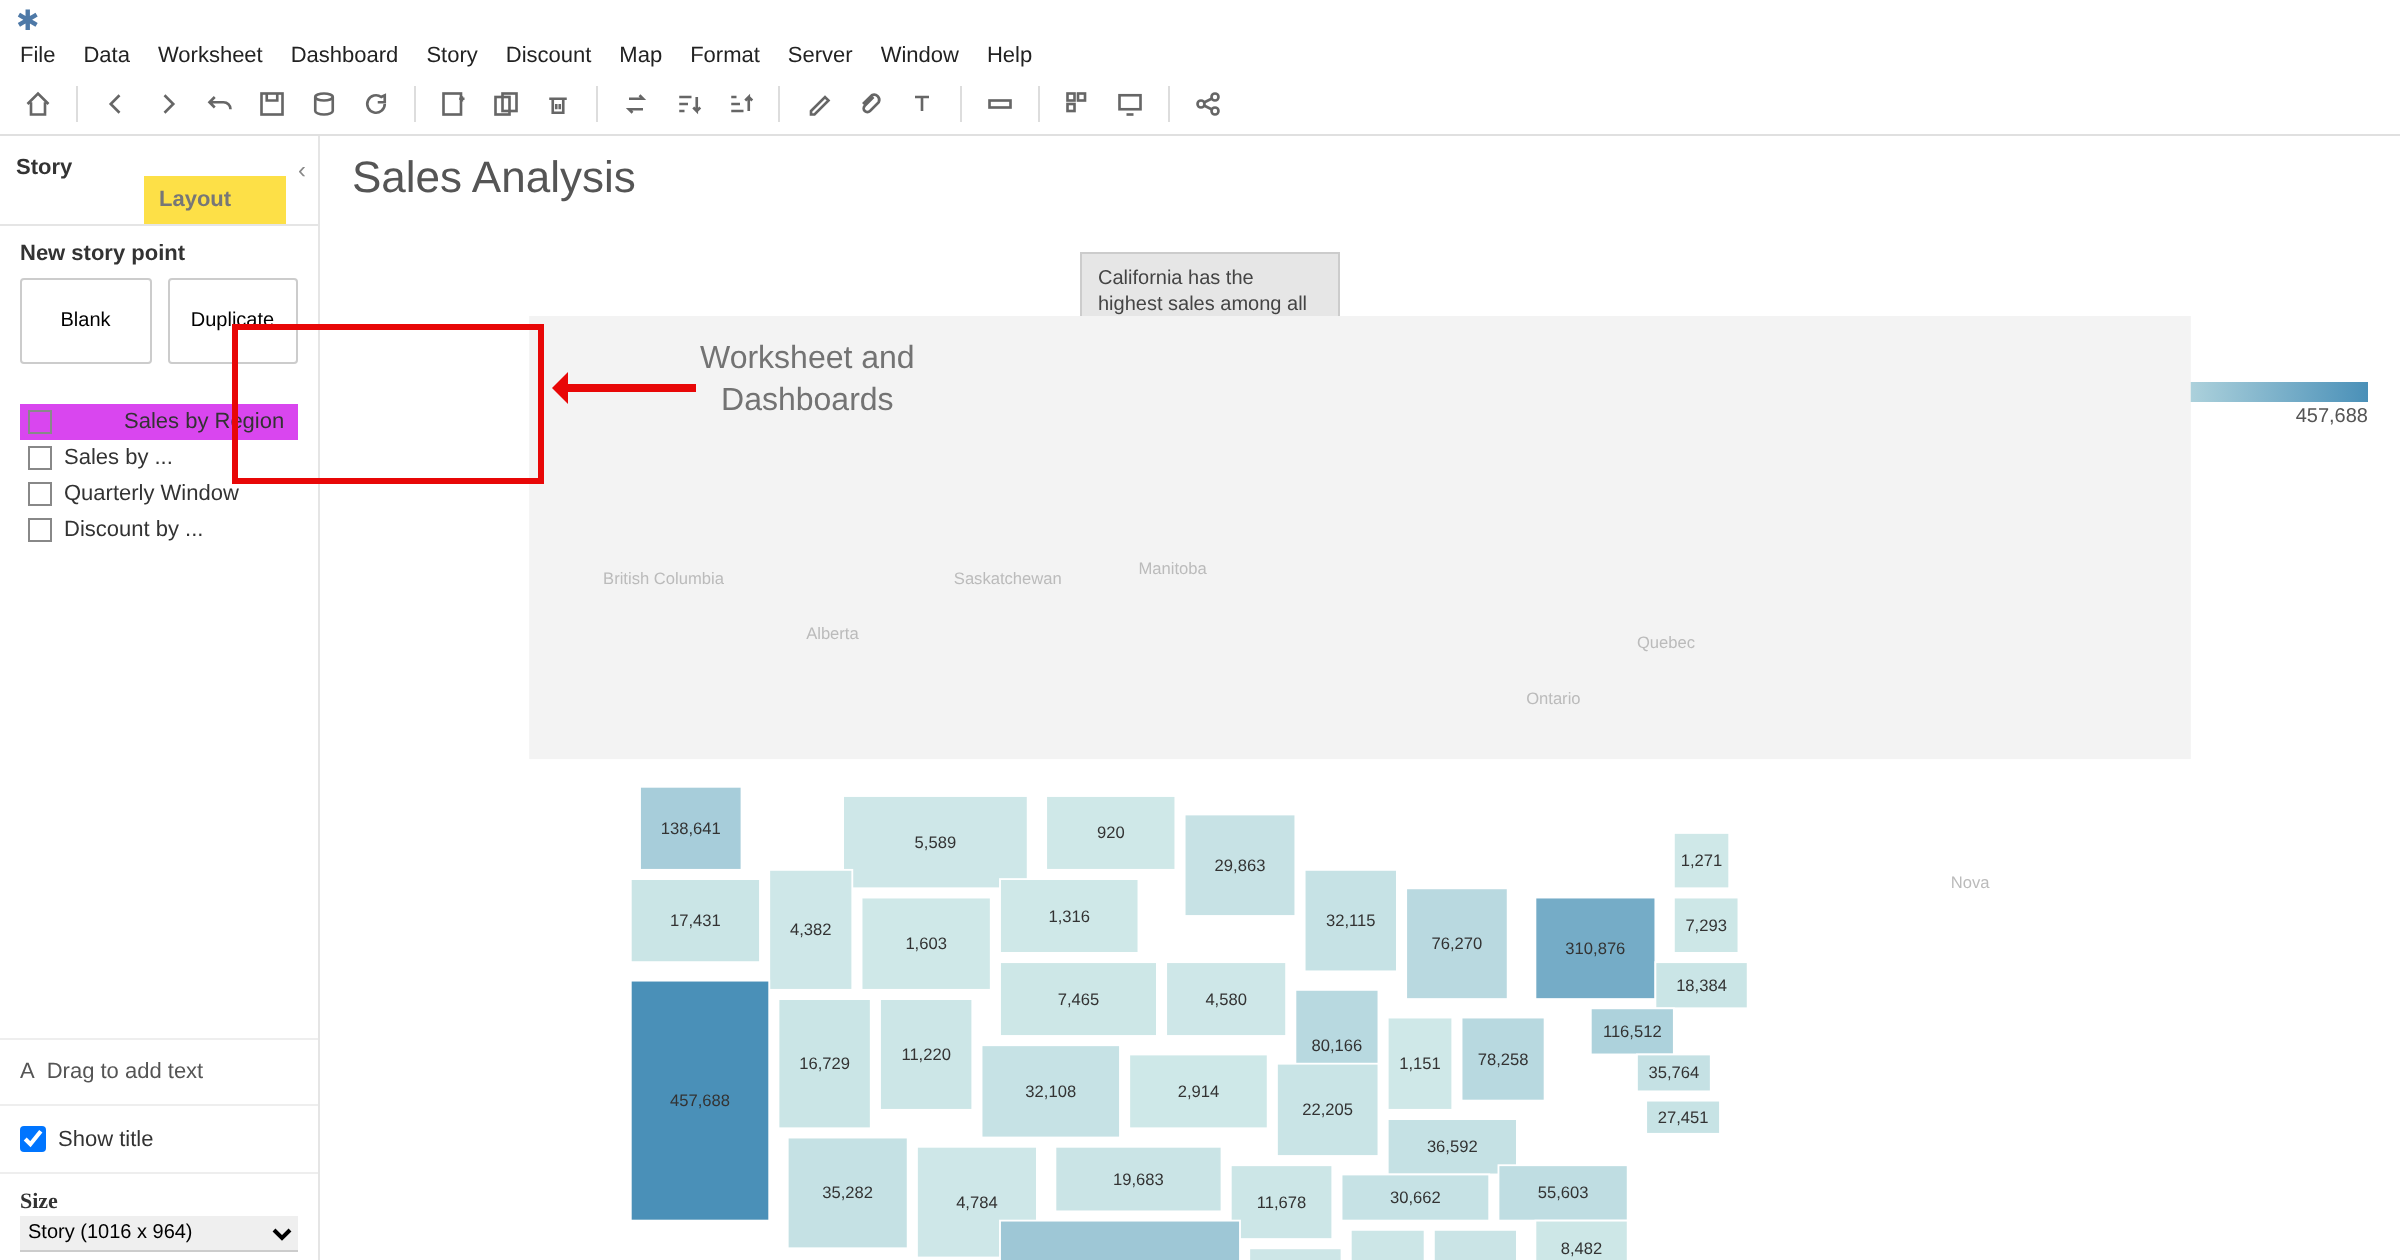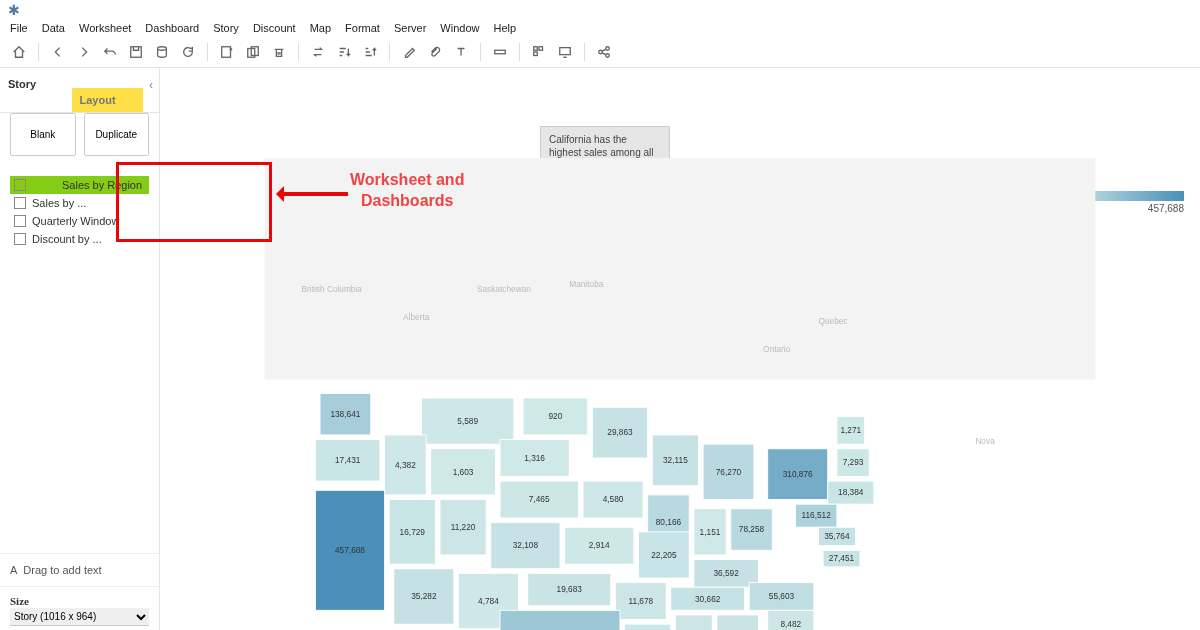"Sales Analysis" div.story-title { html: none -> <div>Sales Analysis</div> }
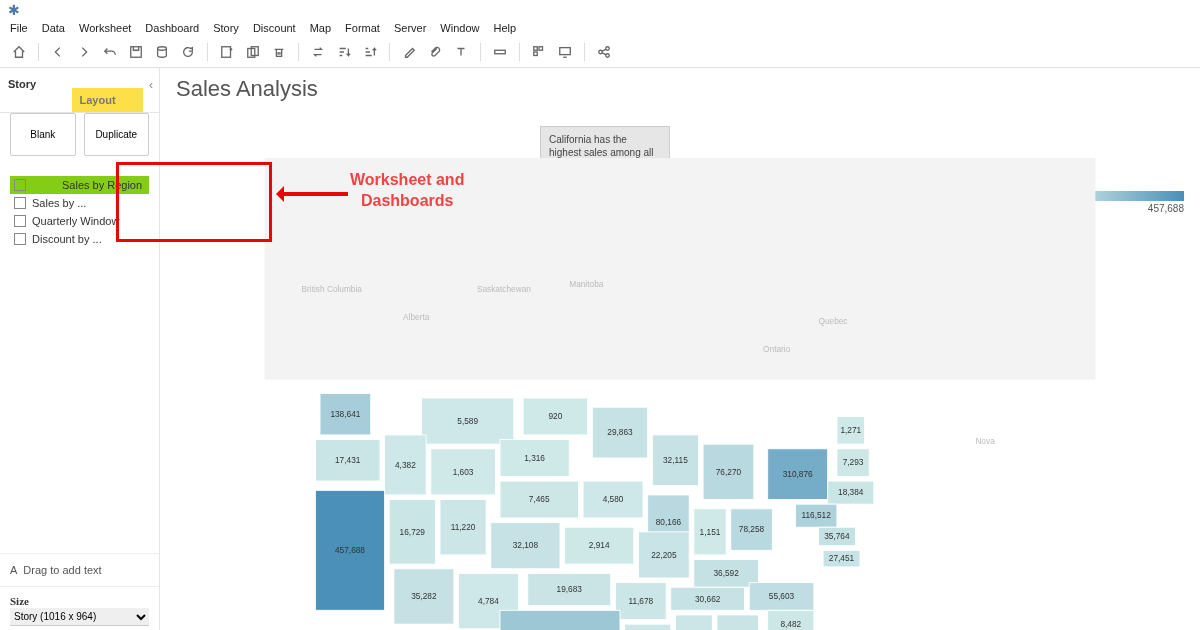"New story point" div.new-sp { html: none -> <div>New story point</div> }
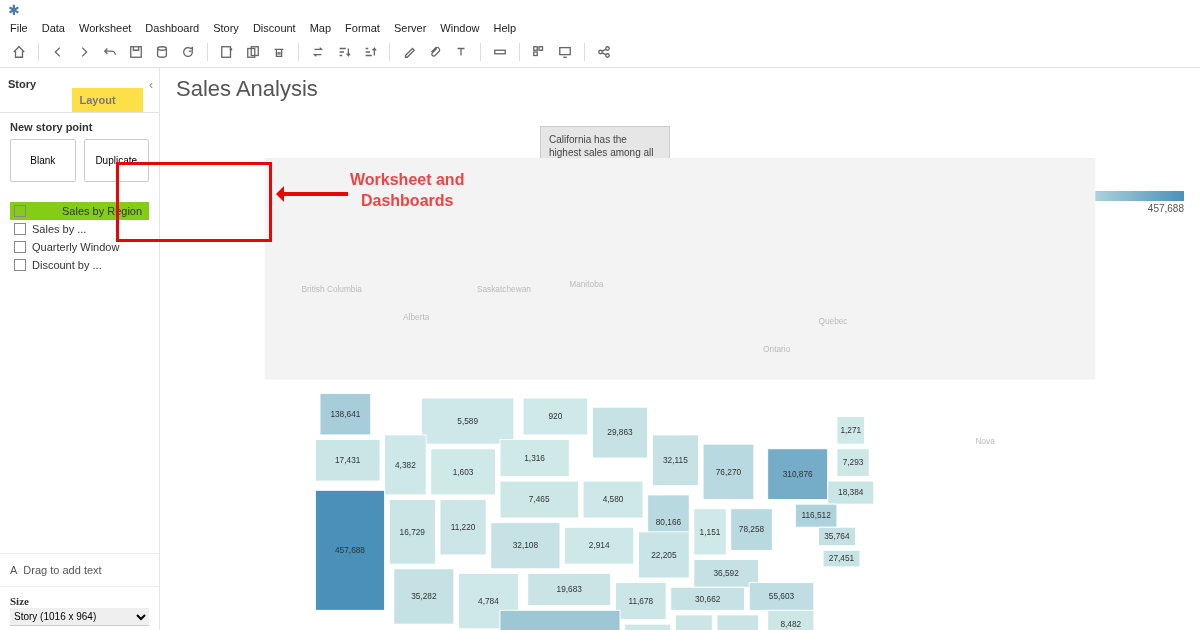"Worksheet and" .annot-text { color: #ef4444 -> #737373; font-weight: 700 -> 400 }
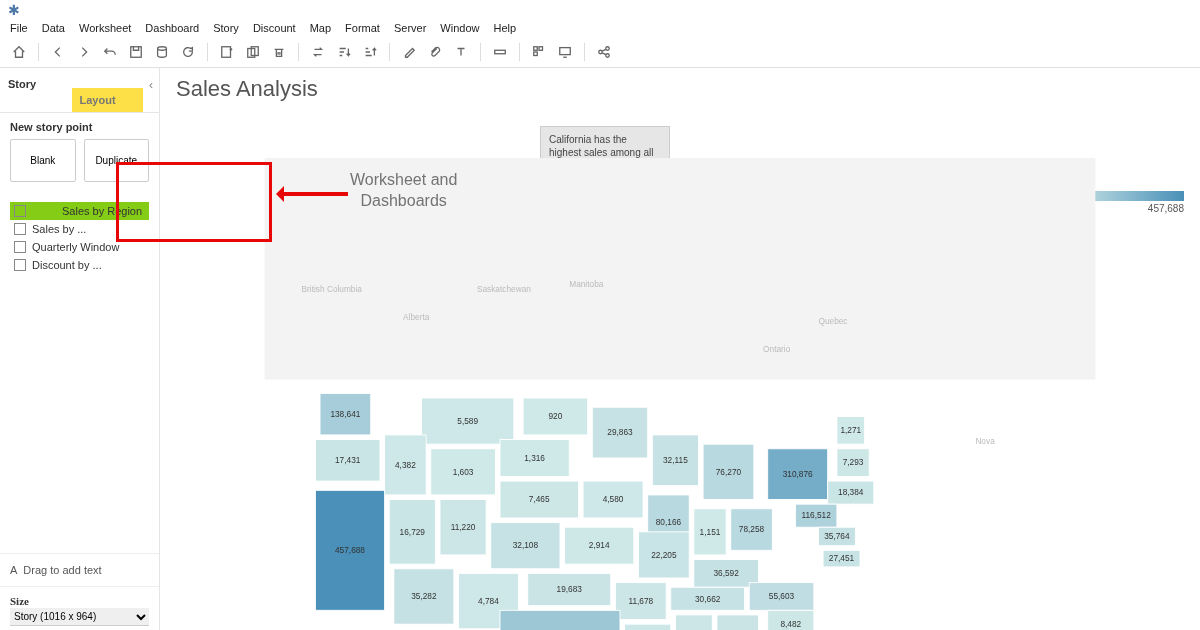"Sales by Region" .sheet-list .item.selected { background: #84cc16 -> #d946ef }
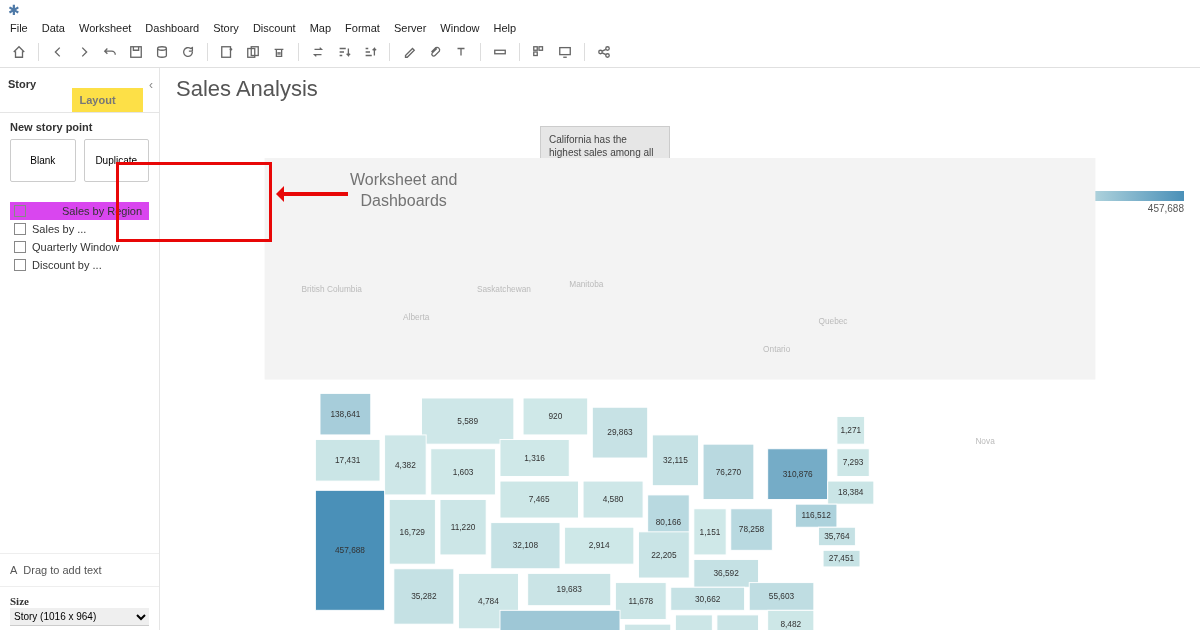"Show title" div.show-title { html: none -> <div> <input> <span>Show title</span> </div> }
